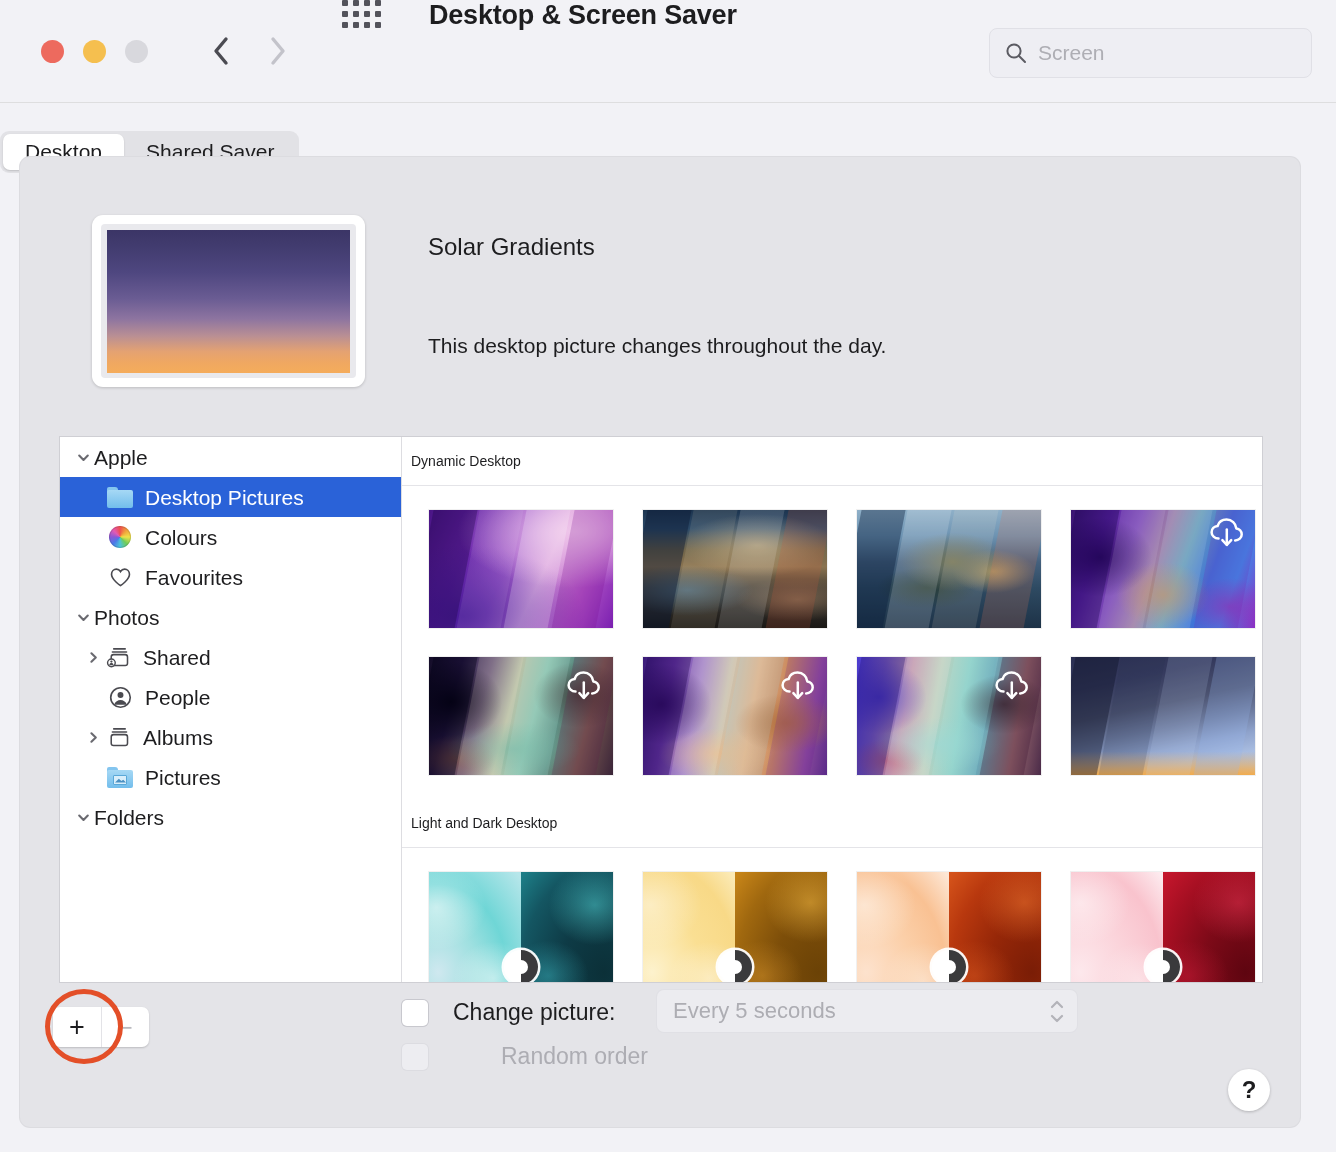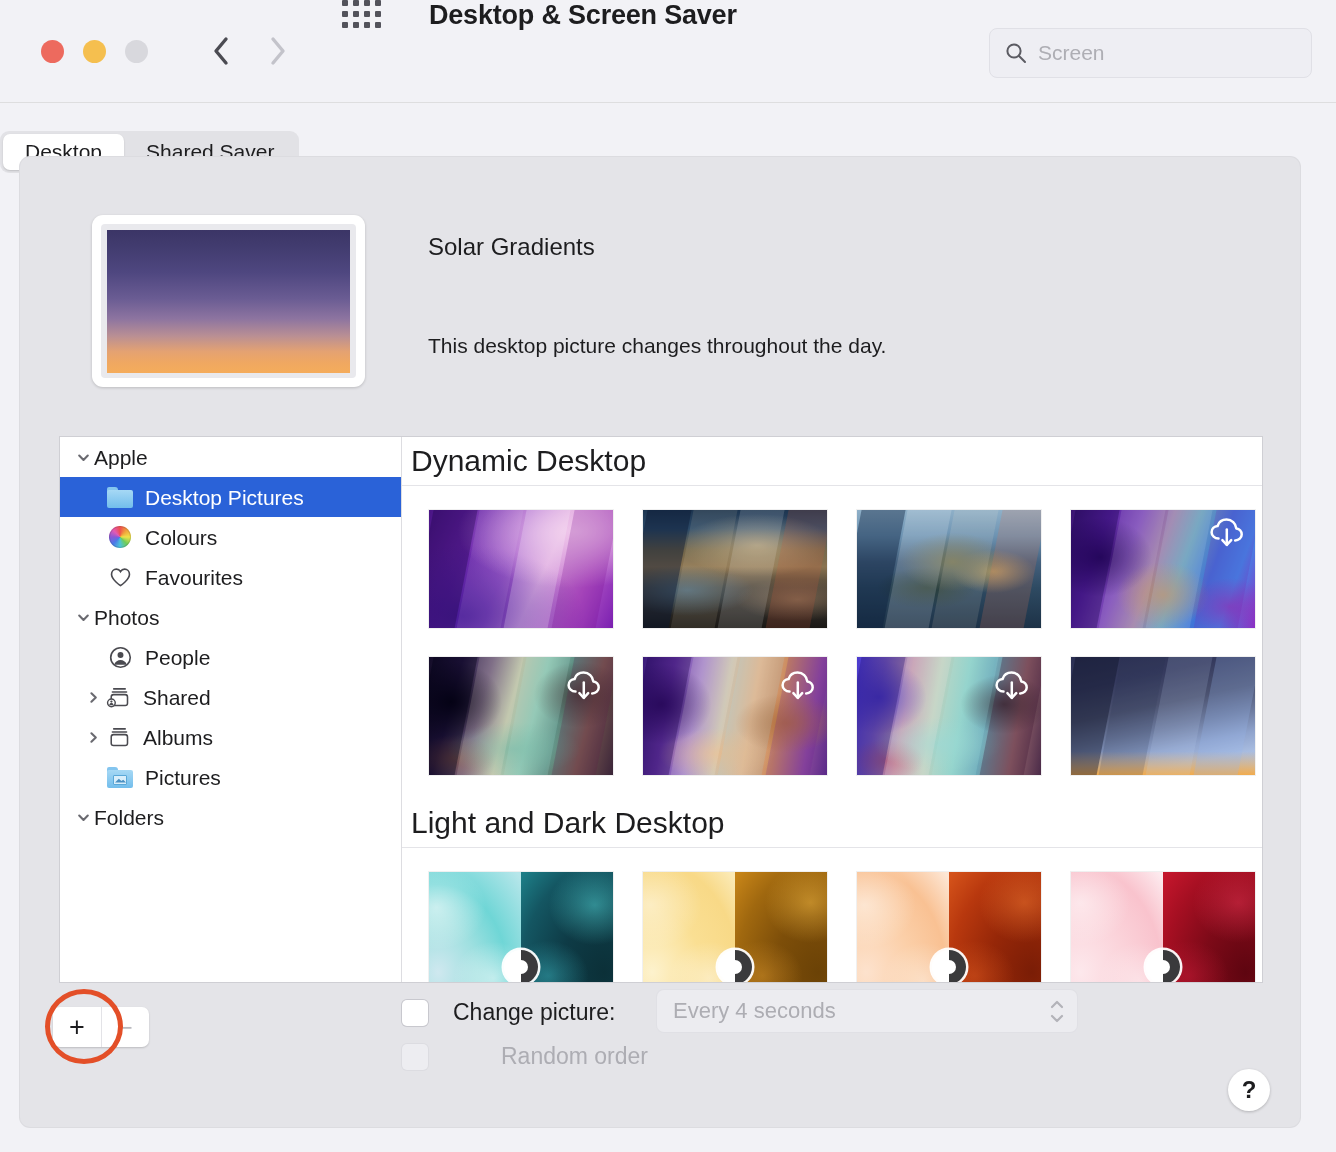"Dynamic Desktop" .sectionhdr { font-size: 30px -> 14px }
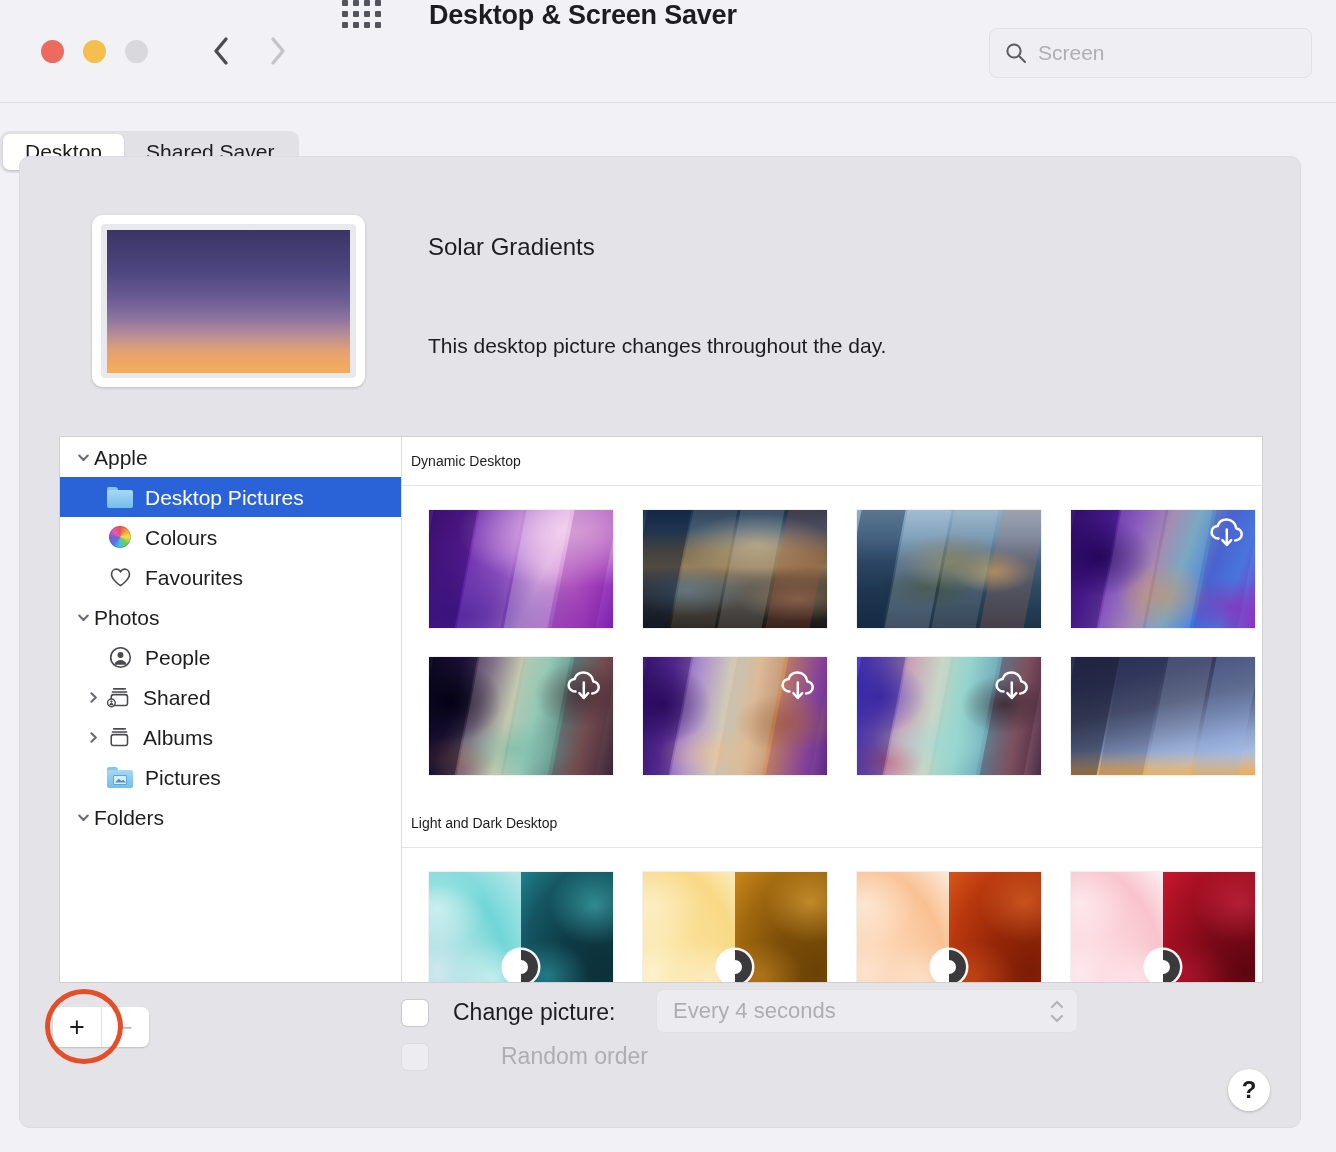"People" div.srow { order: before "Shared" -> after "Shared" }
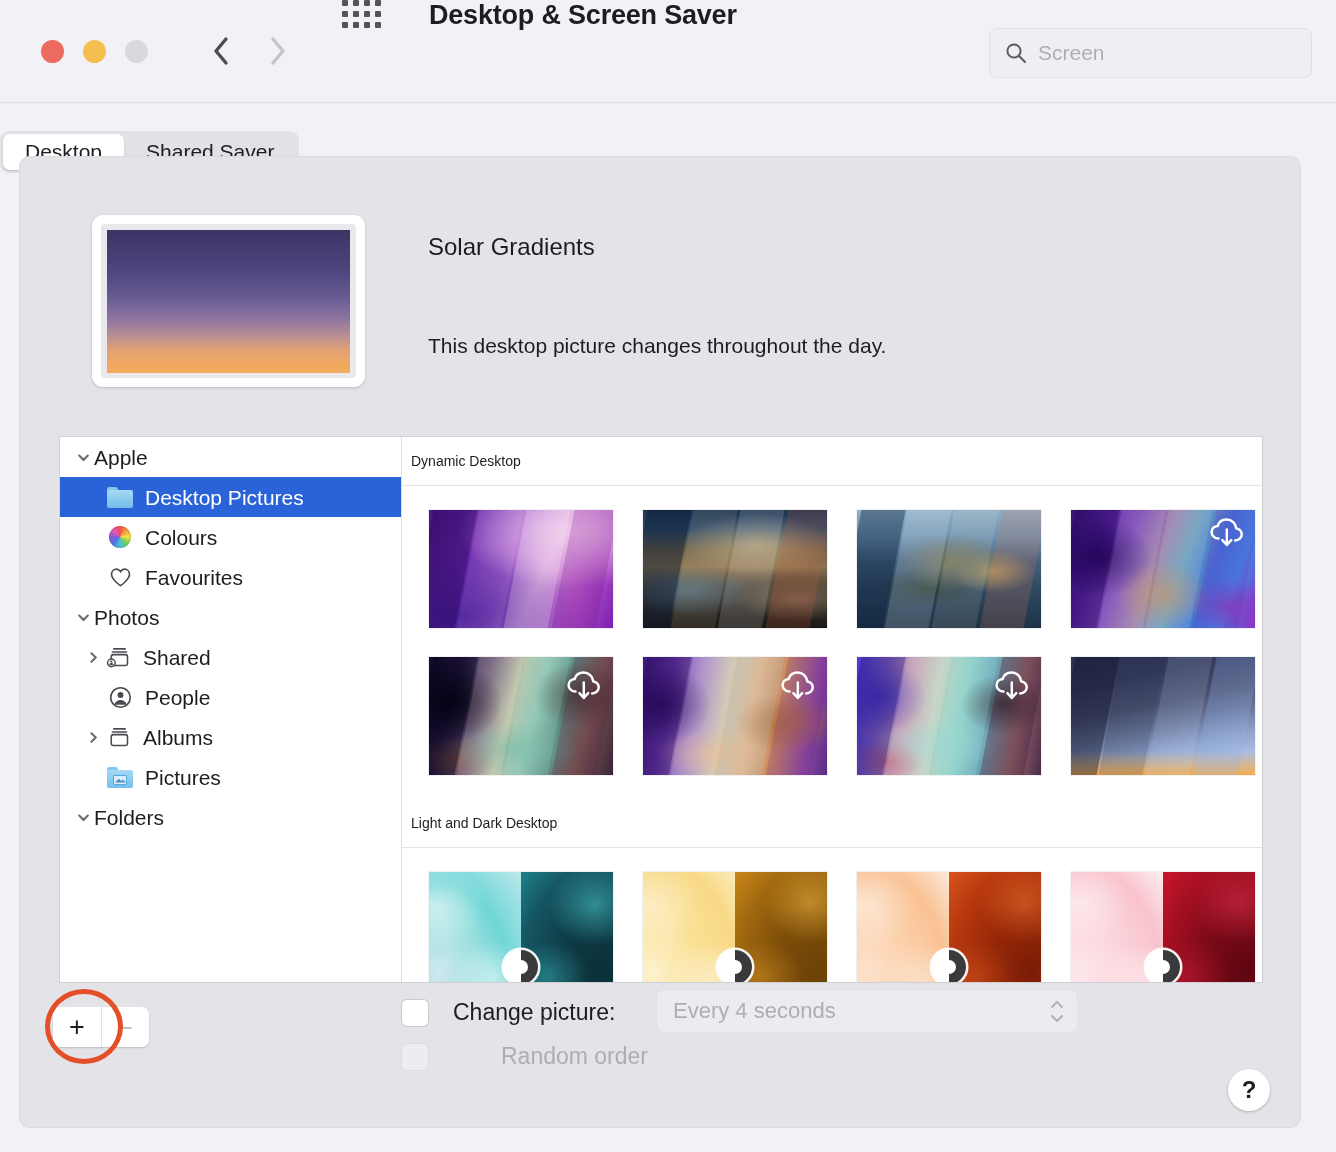"Every 4 seconds" span.val { text: 4 -> 5 }
